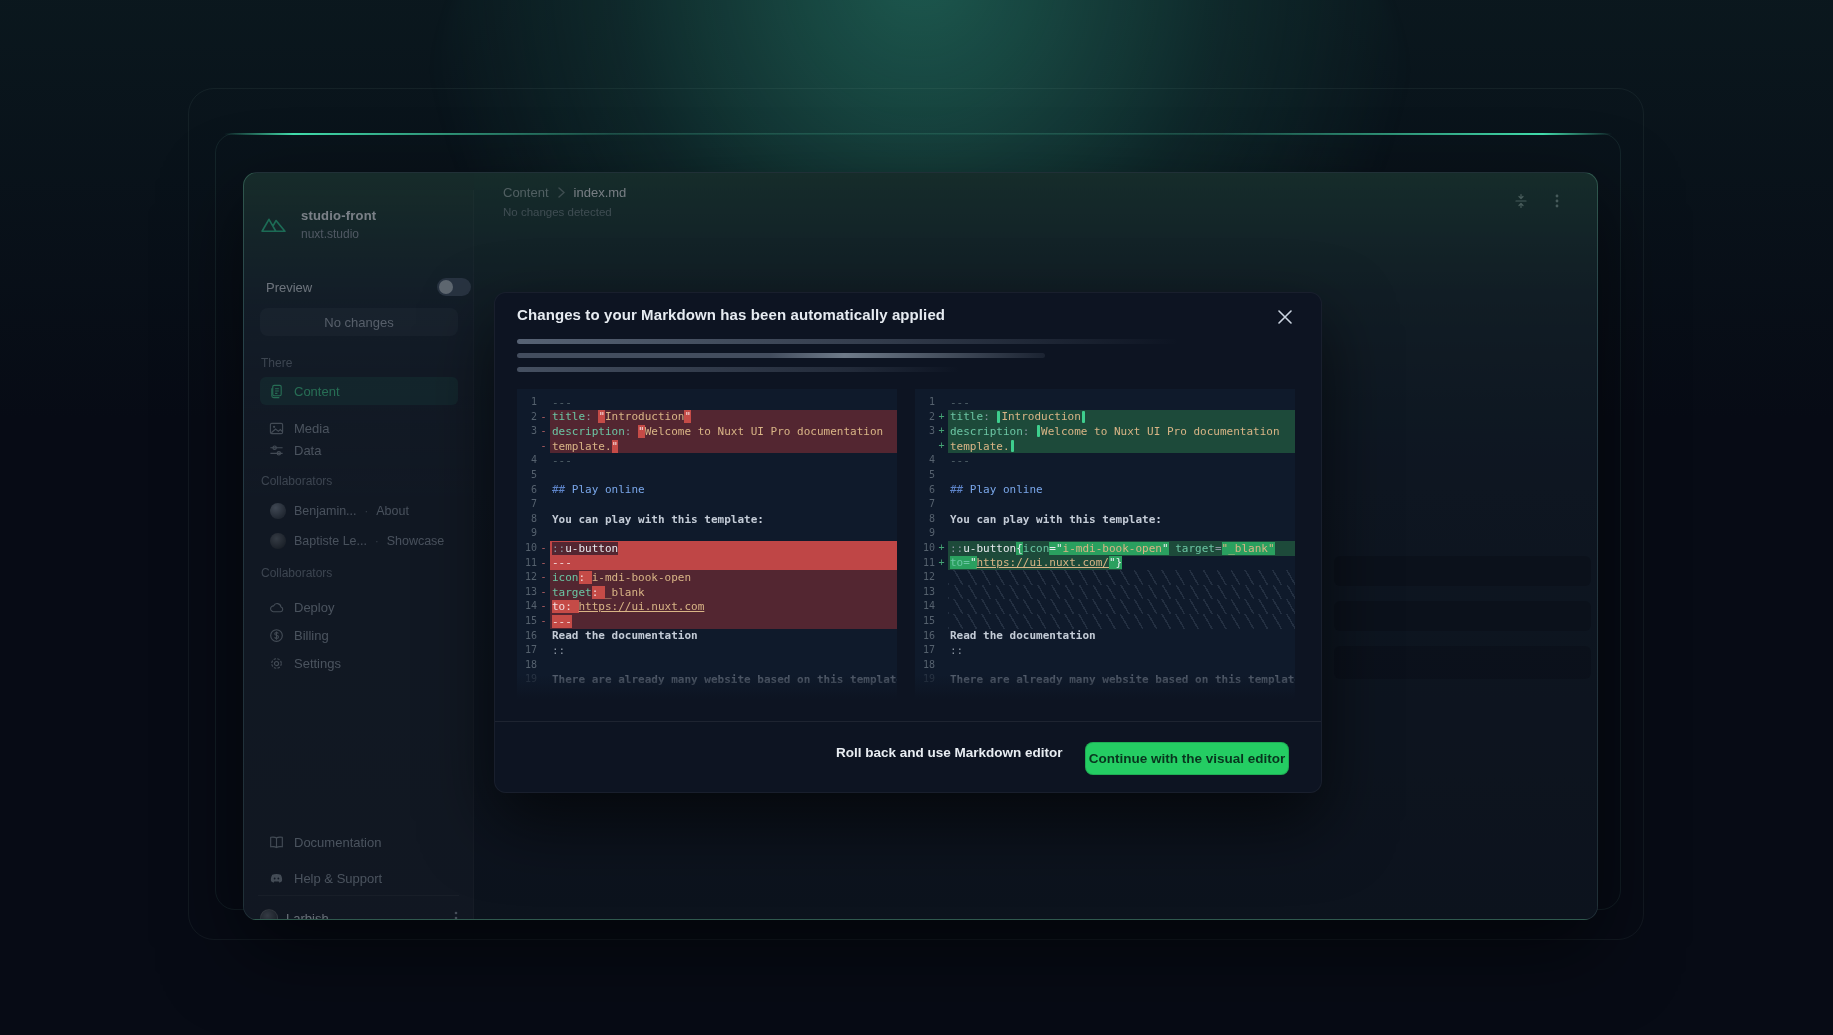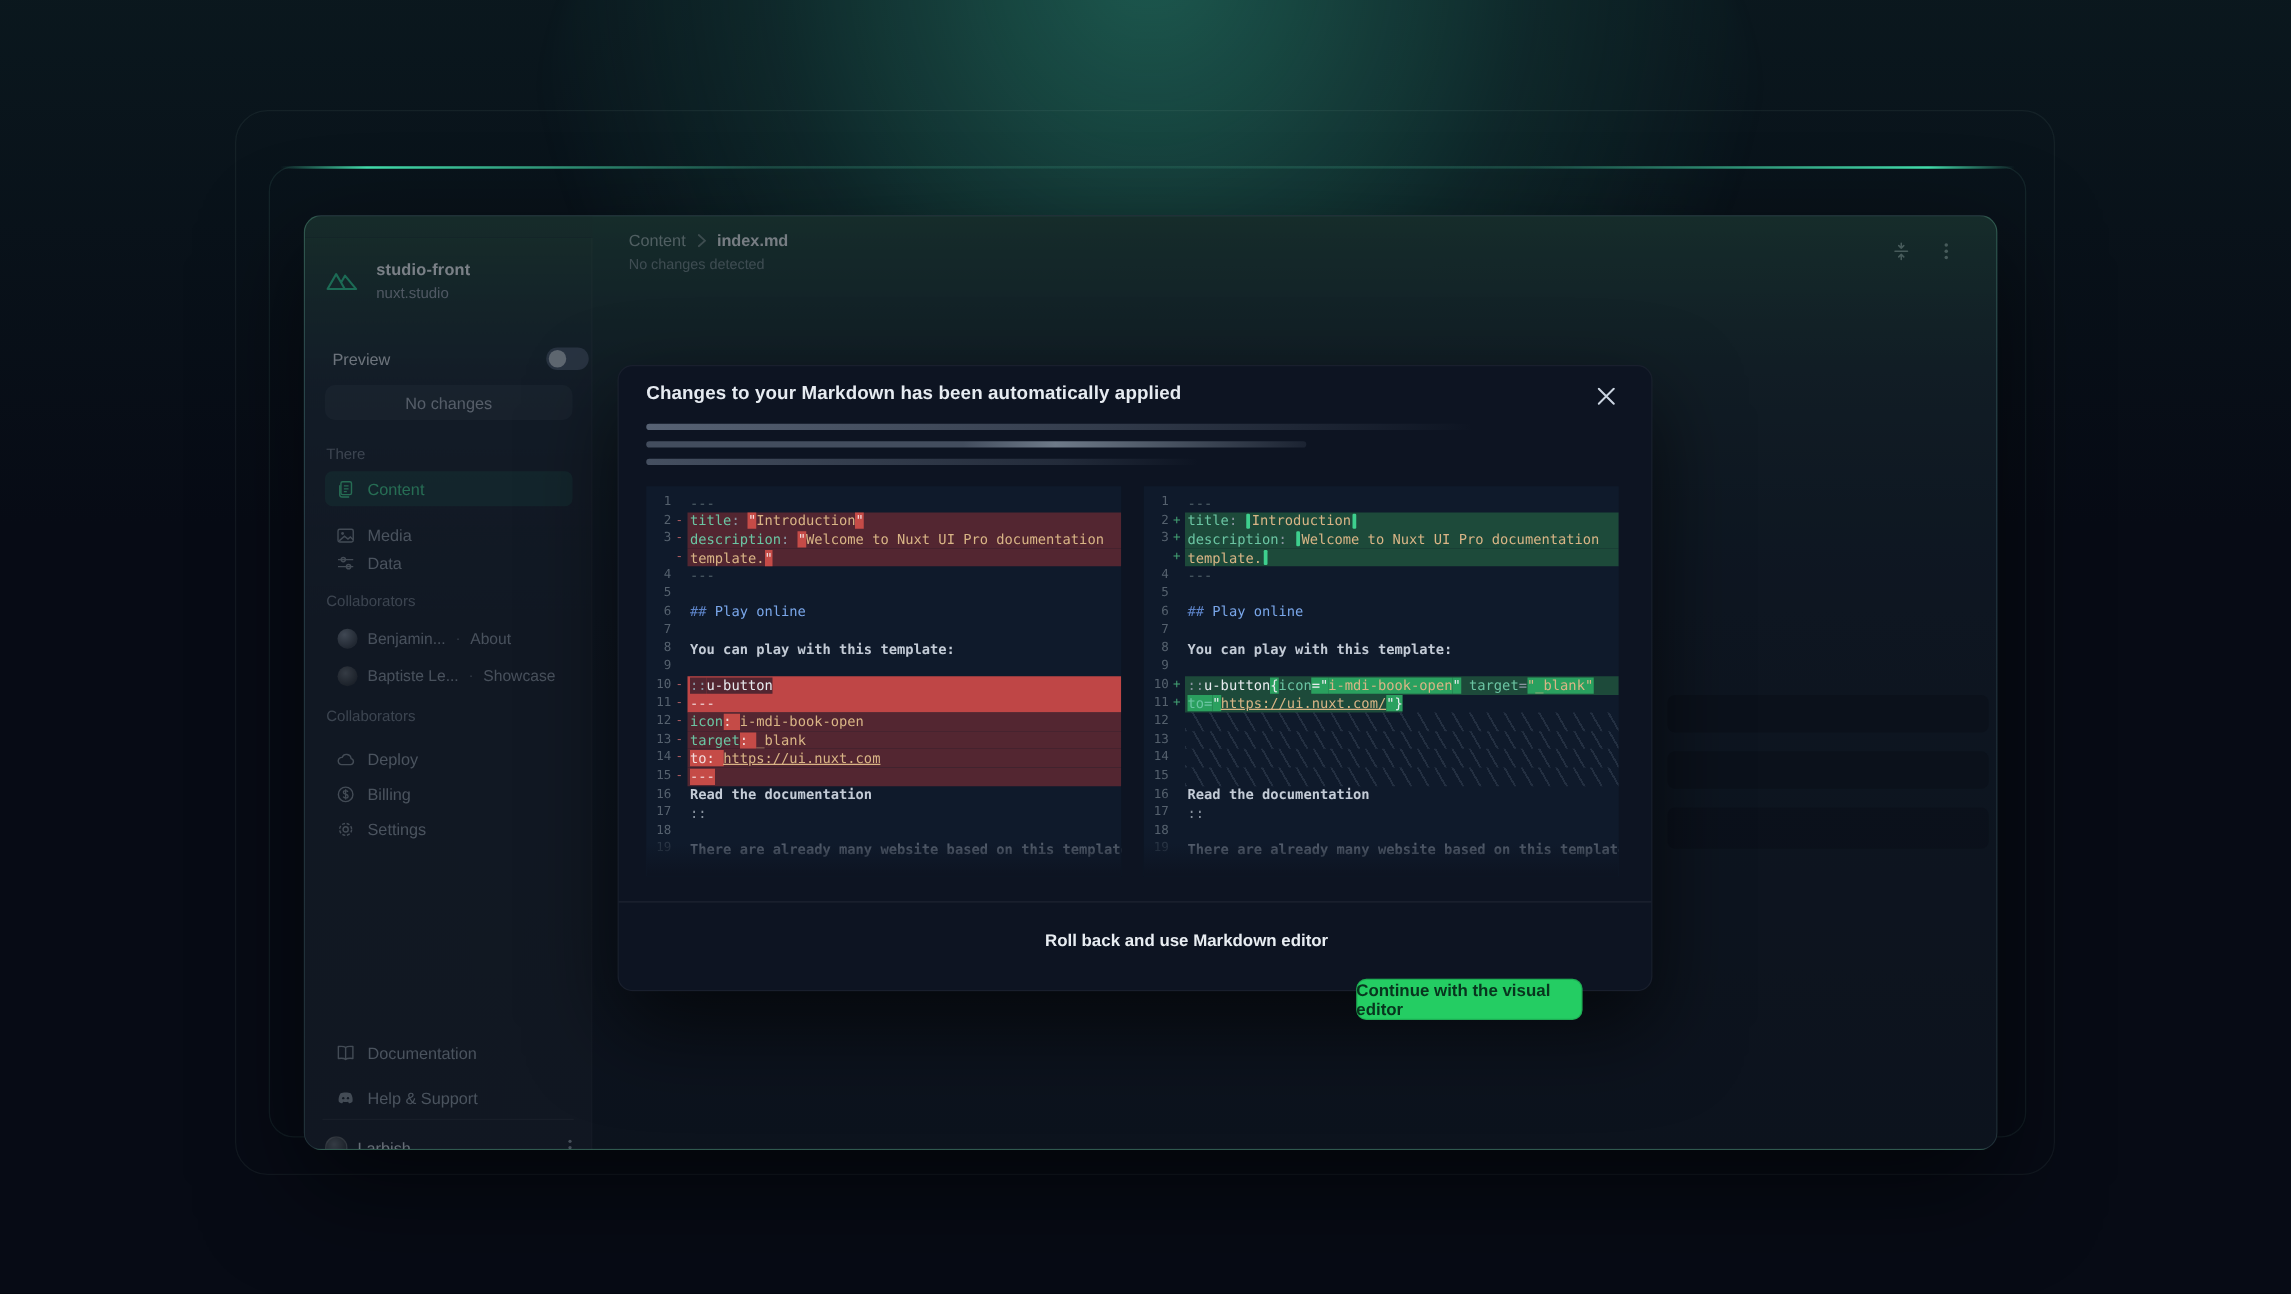"index.md" .bc-current { font-weight: 700 -> 400 }
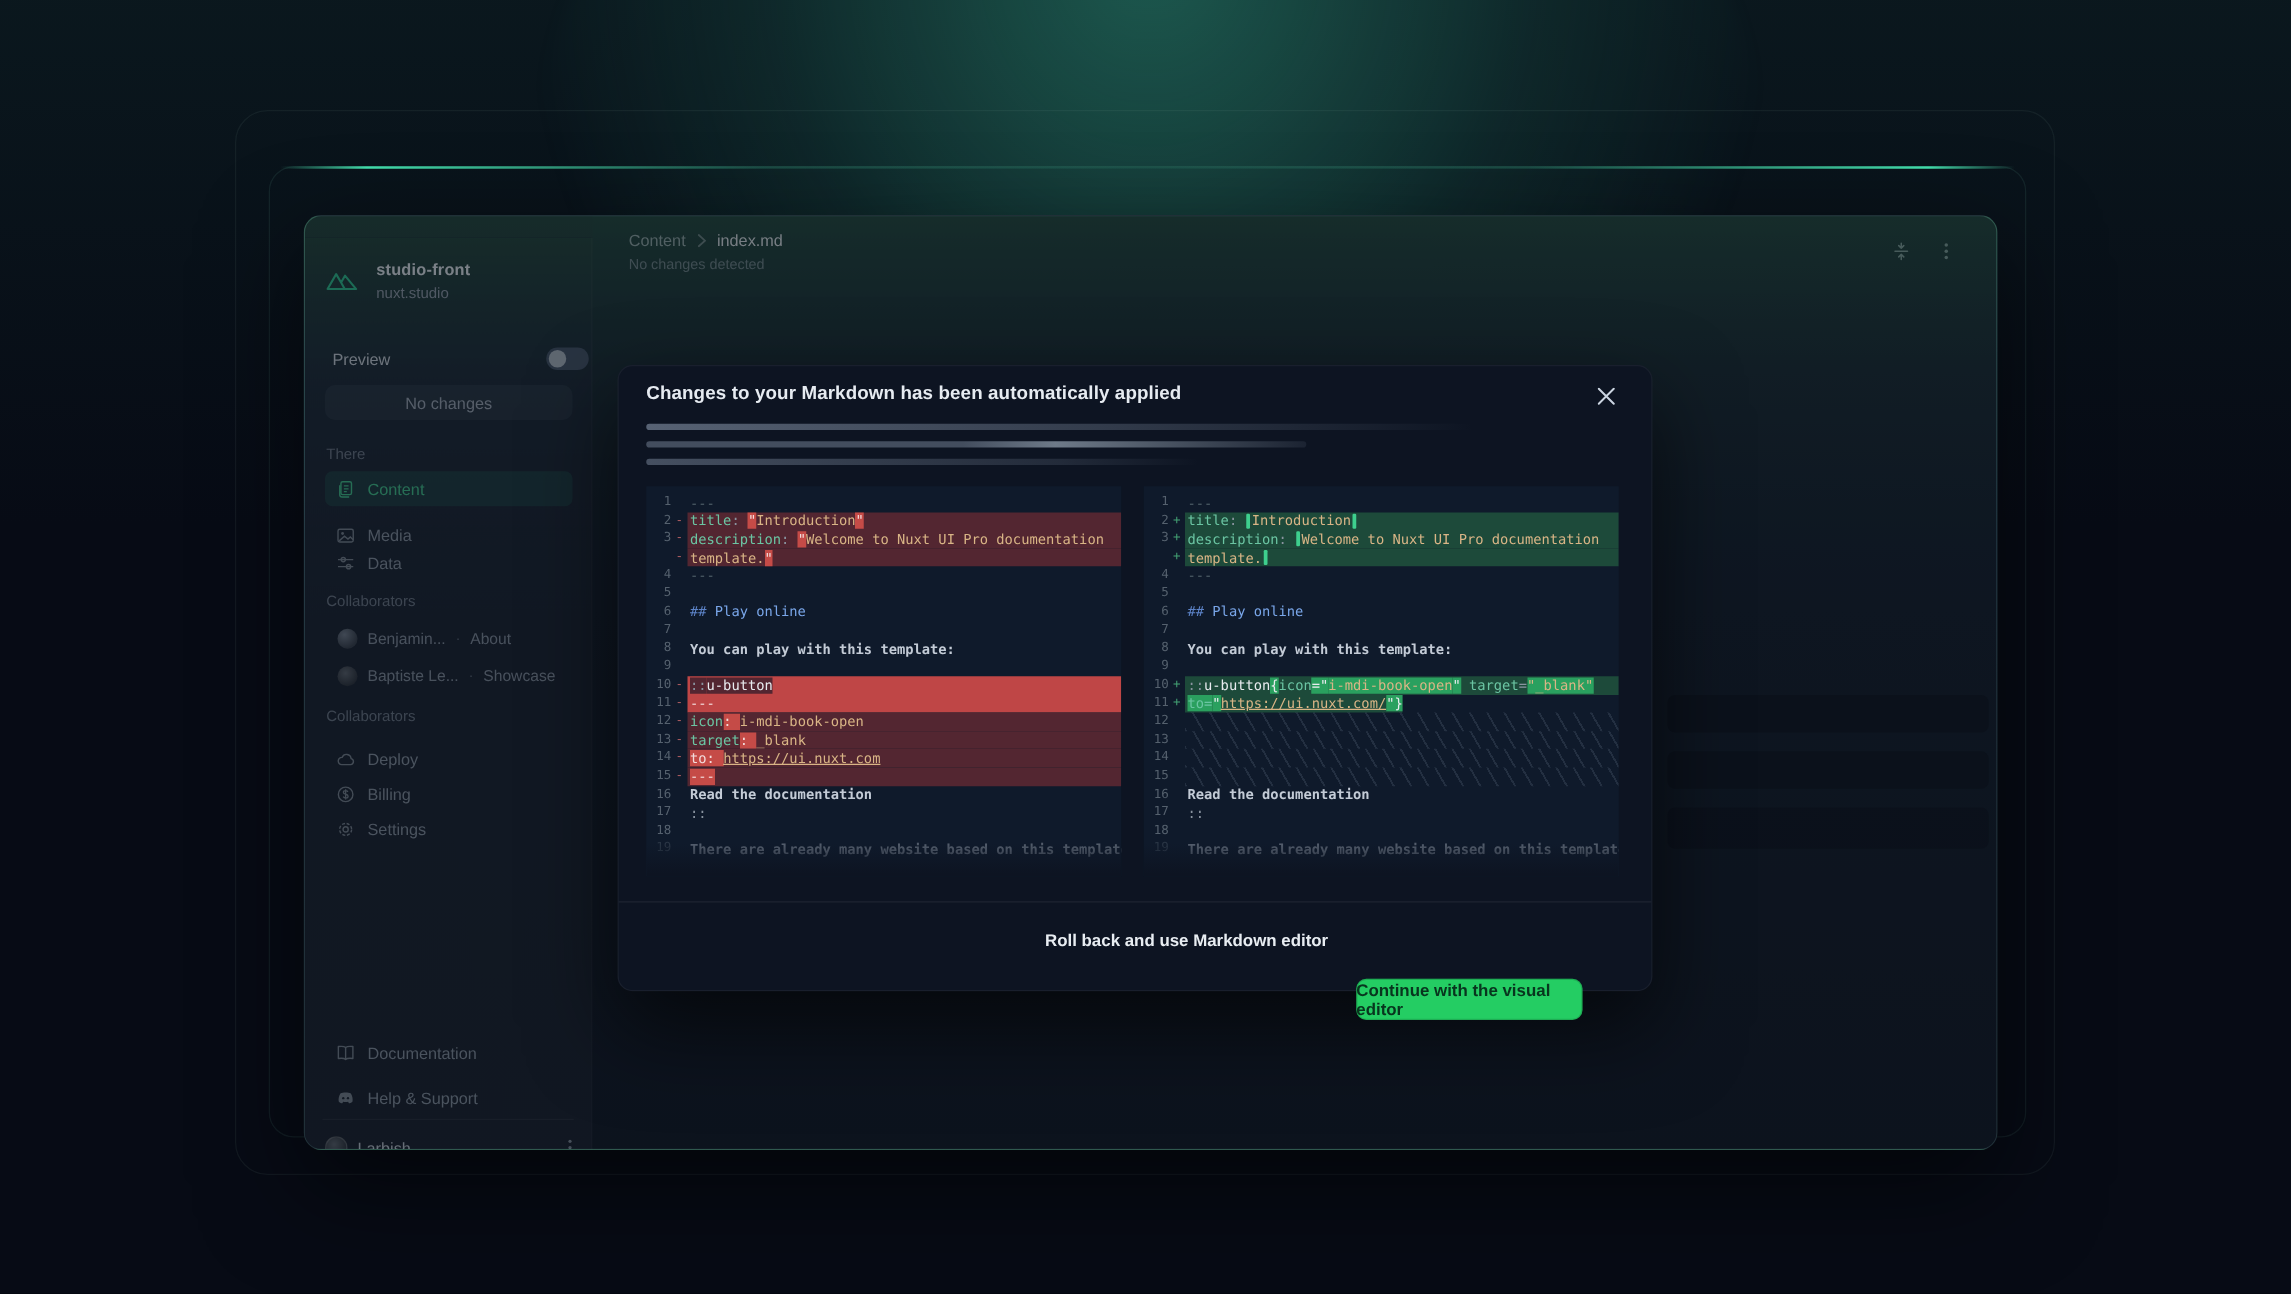"Continue with the visual editor" .btn-primary { margin-top: 41px -> none; width: 181px -> 204px }
